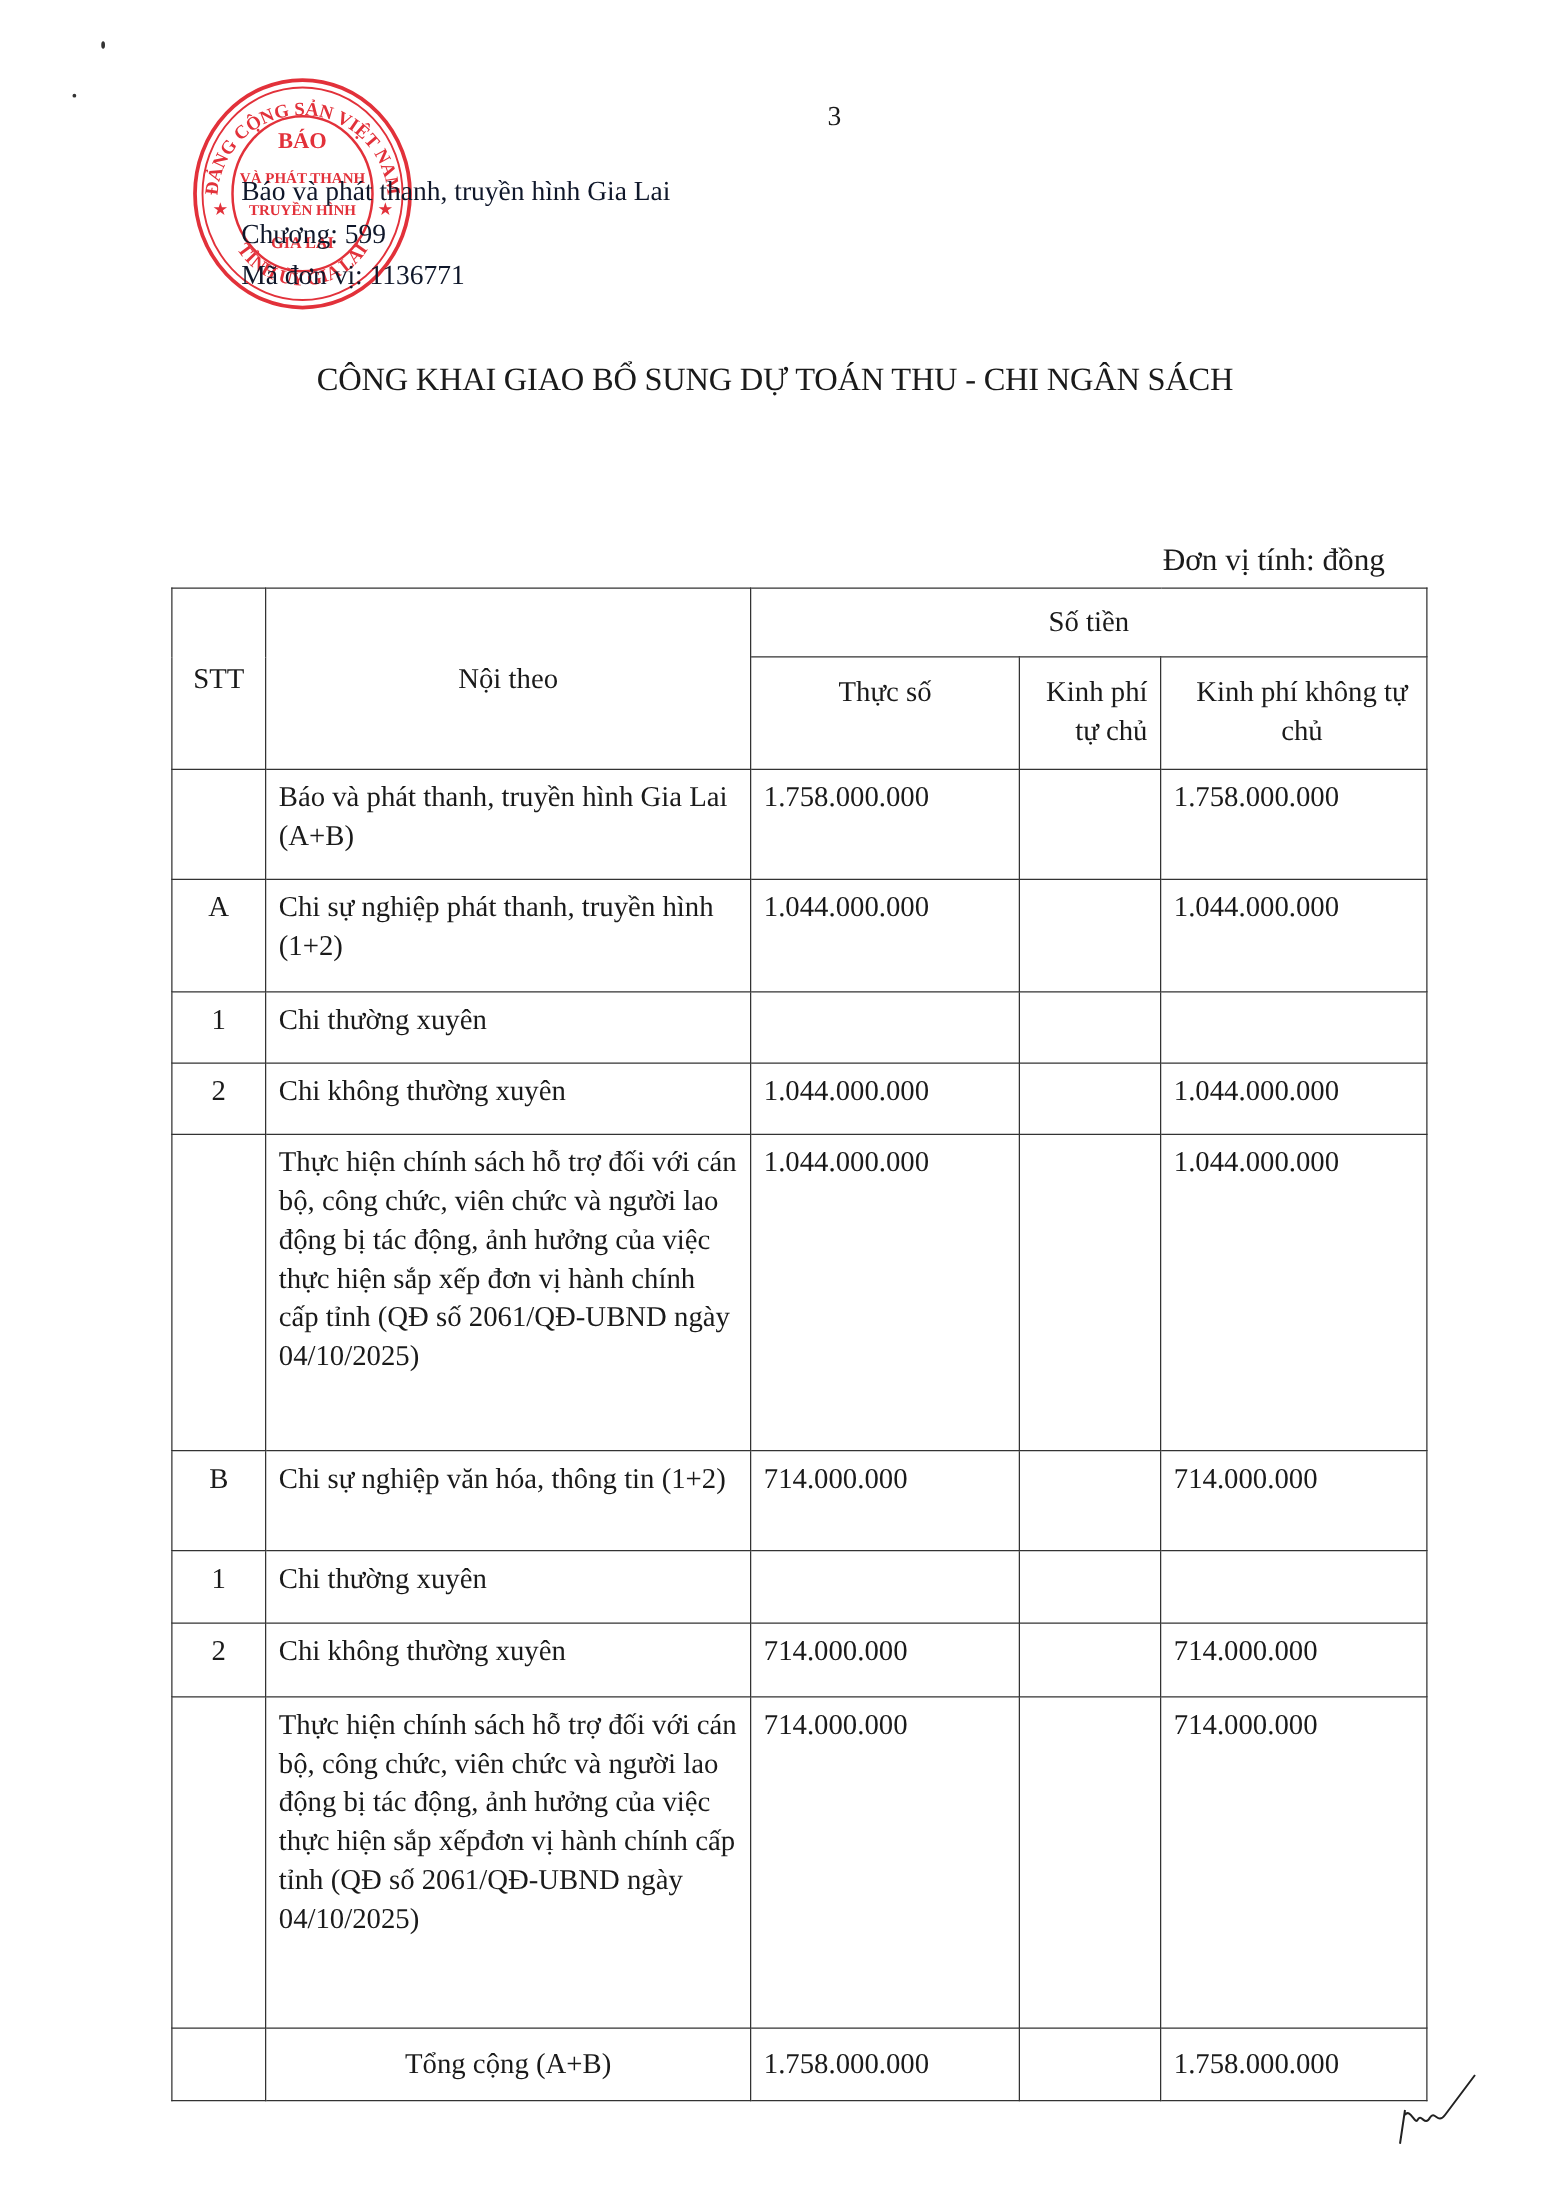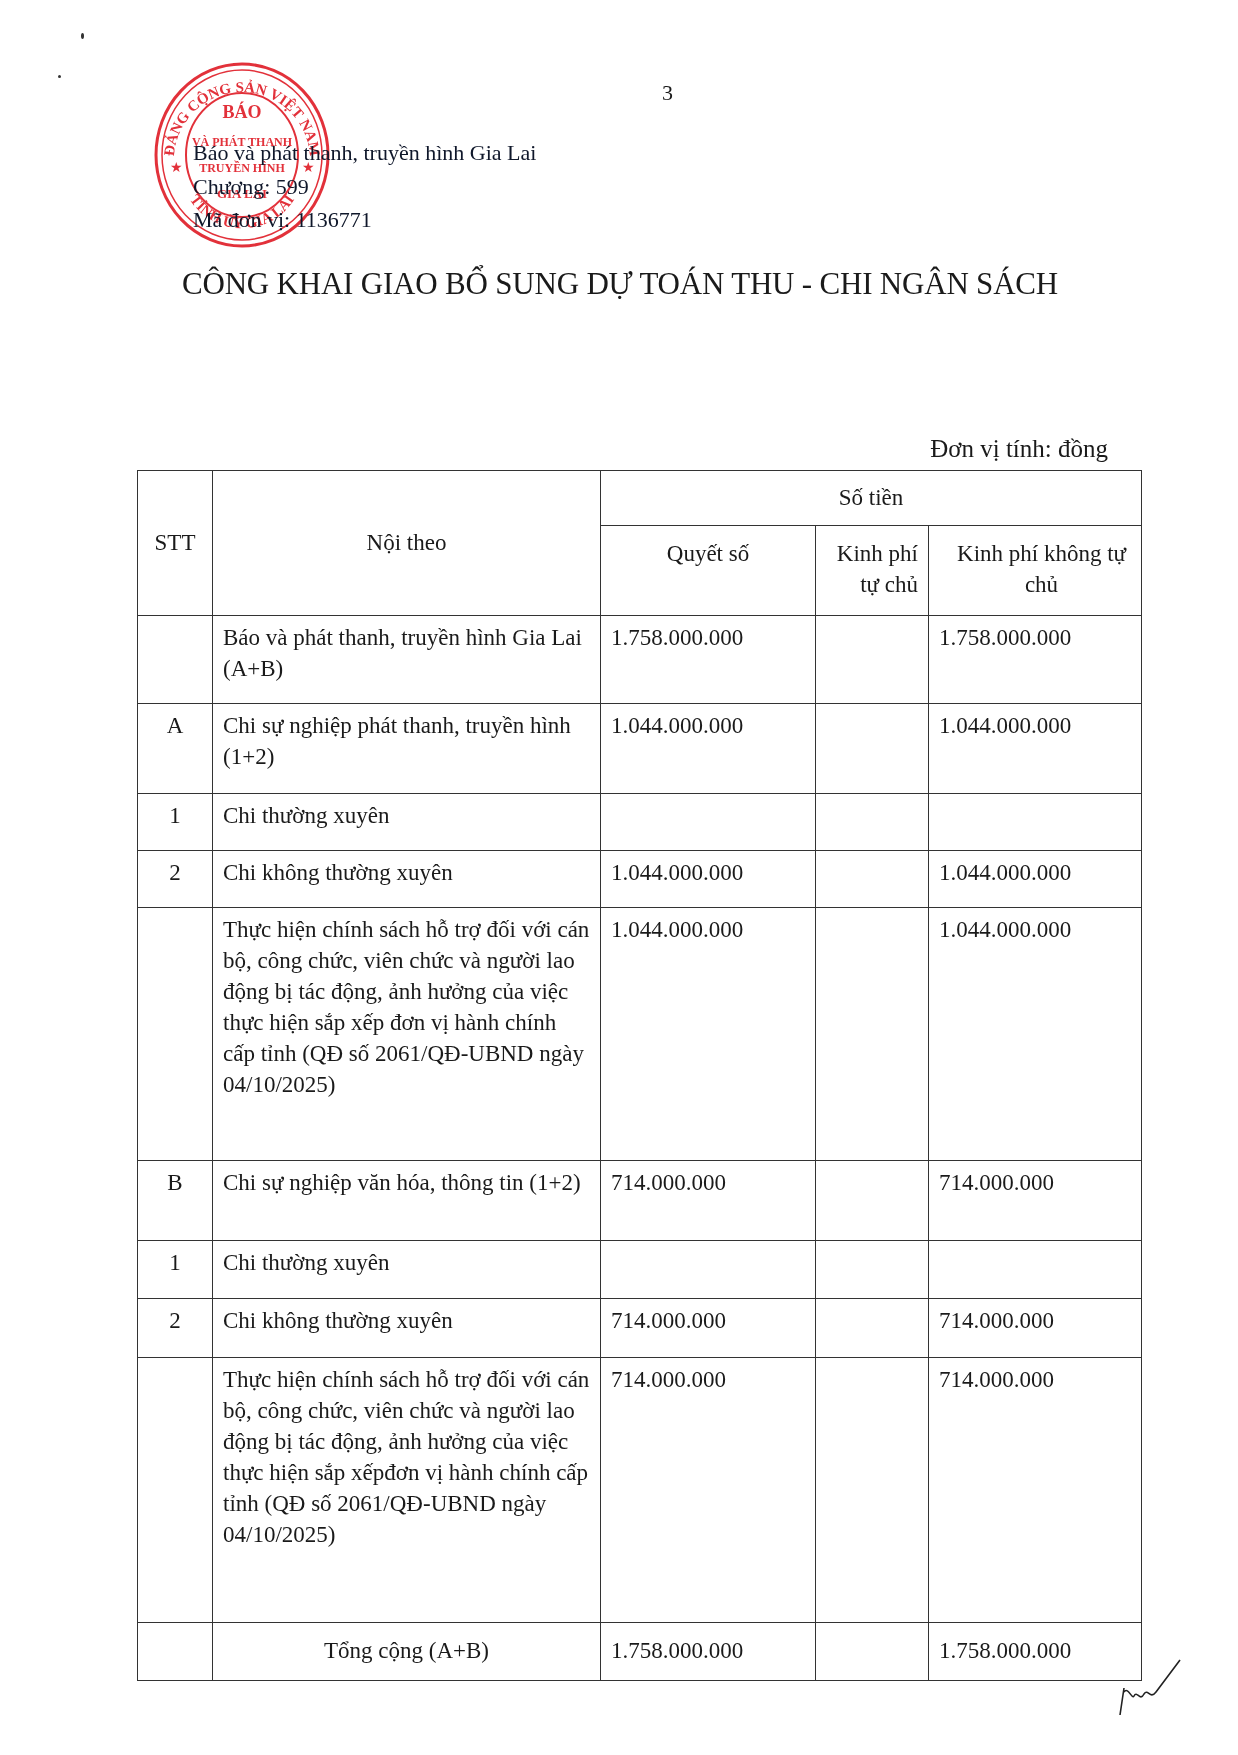"CÔNG KHAI GIAO BỔ SUNG" #doc-title { font-size: 31px -> 26px; margin-top: none -> 20px }
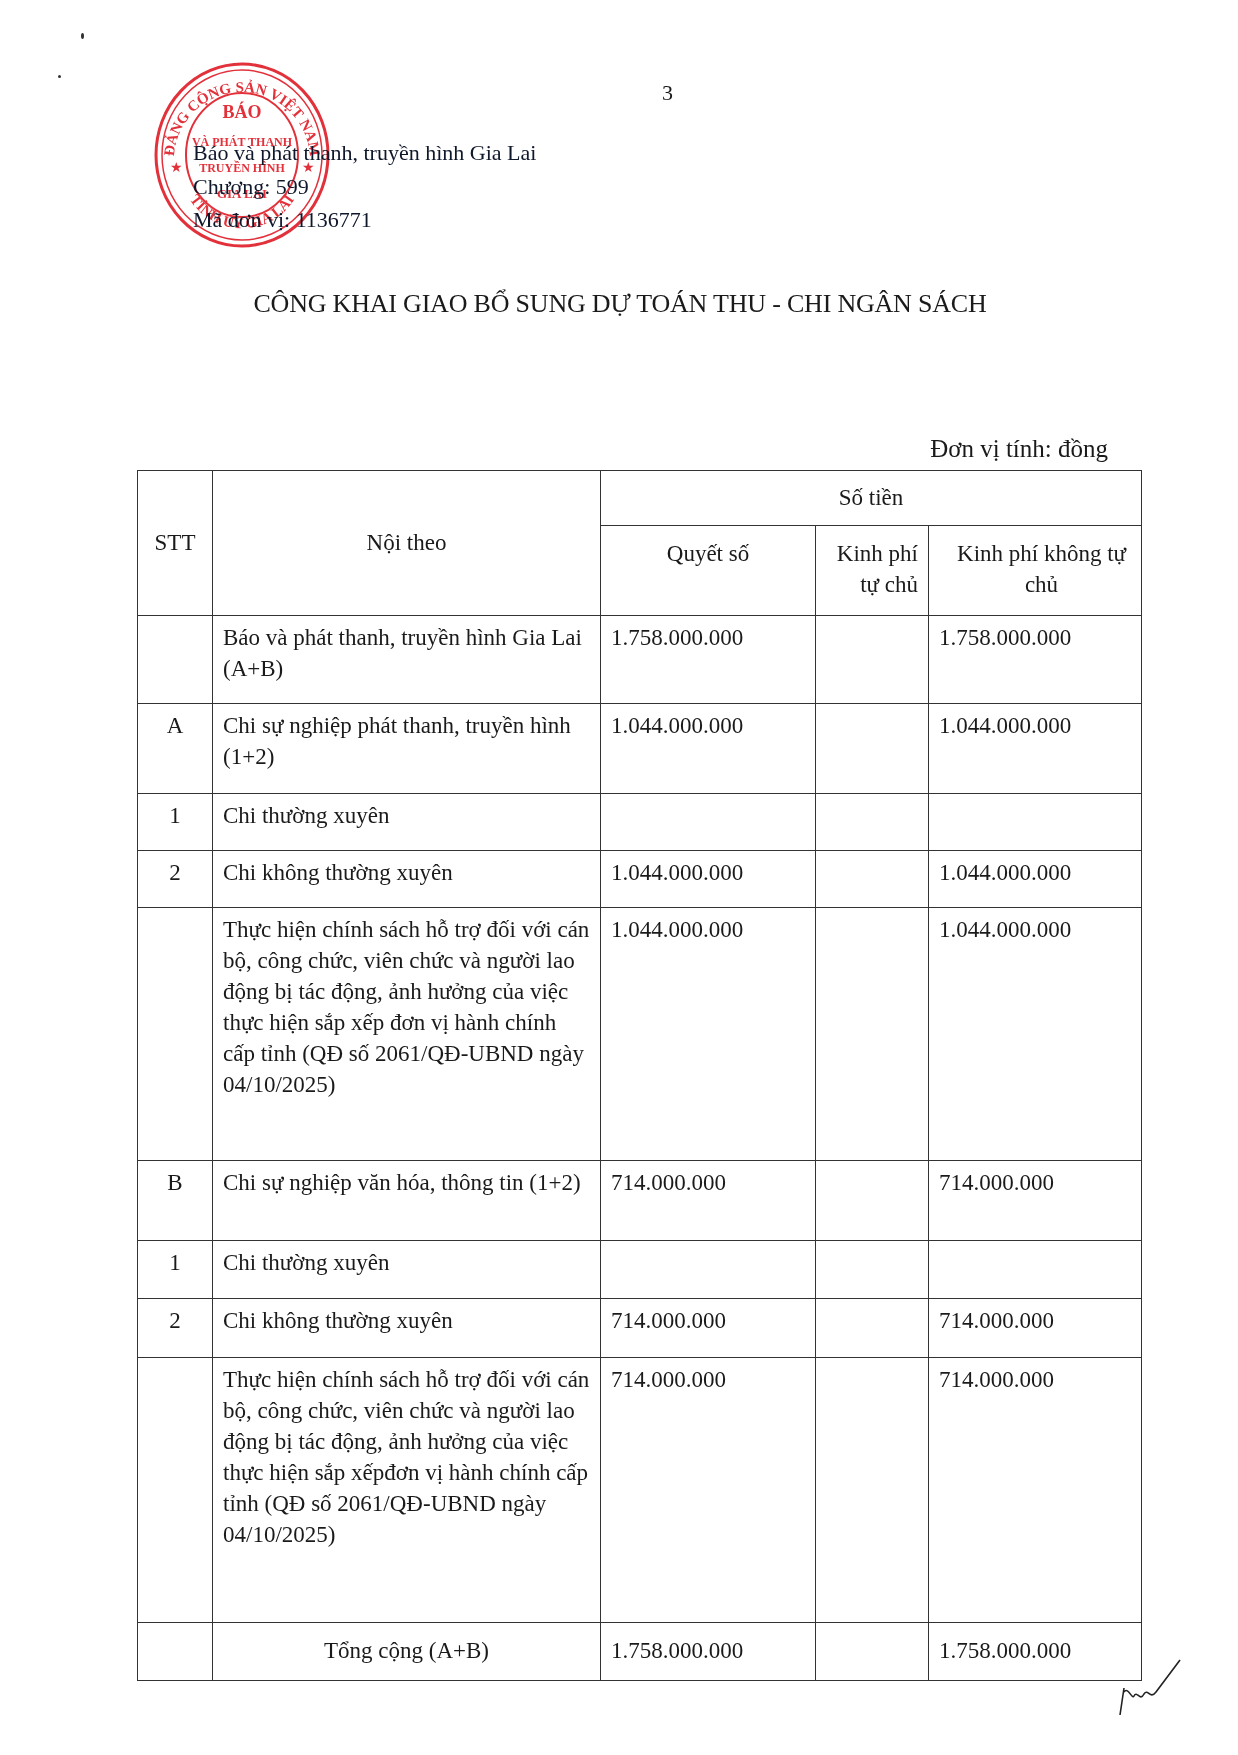"Quyết số" th { text: Quyết -> Thực }
